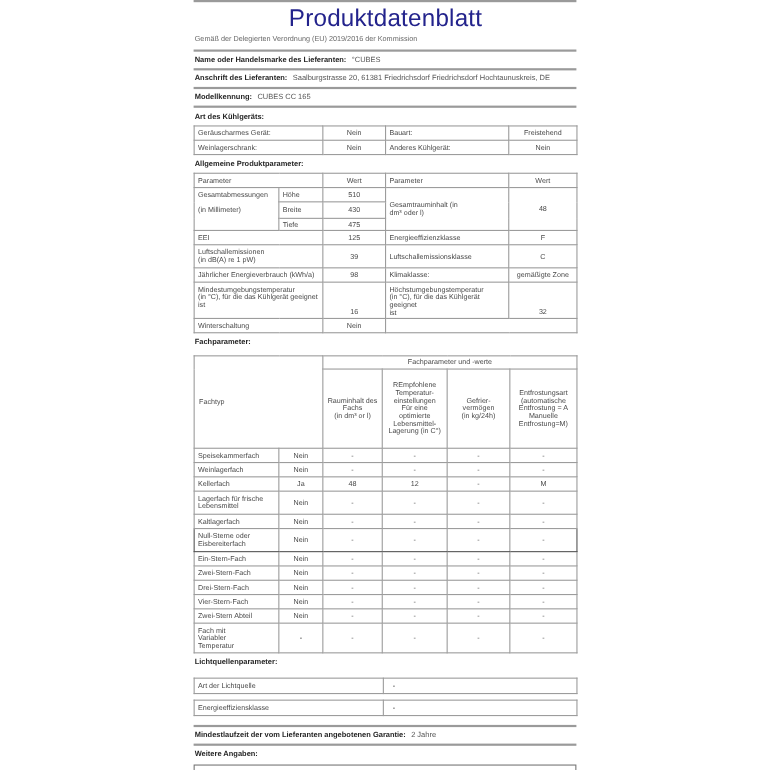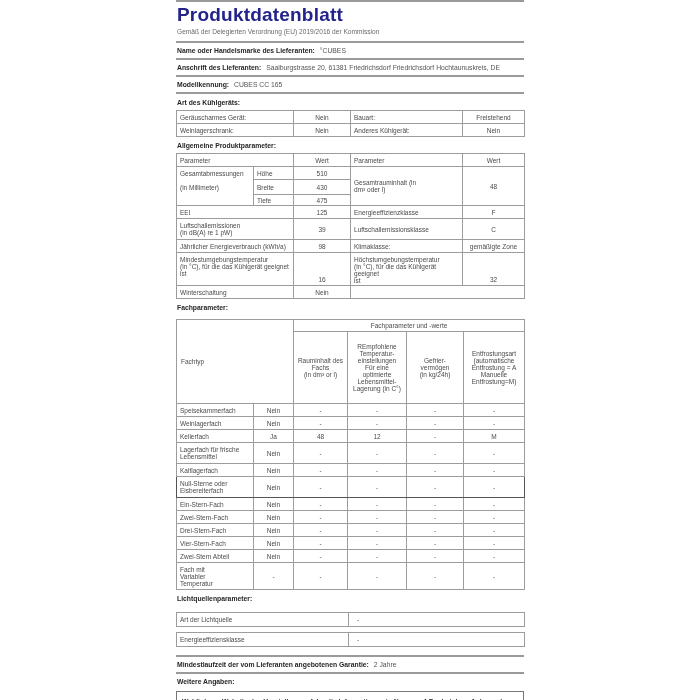"Produktdatenblatt" .title { font-size: 19px -> 22px; font-weight: bold -> normal; text-align: none -> center }
